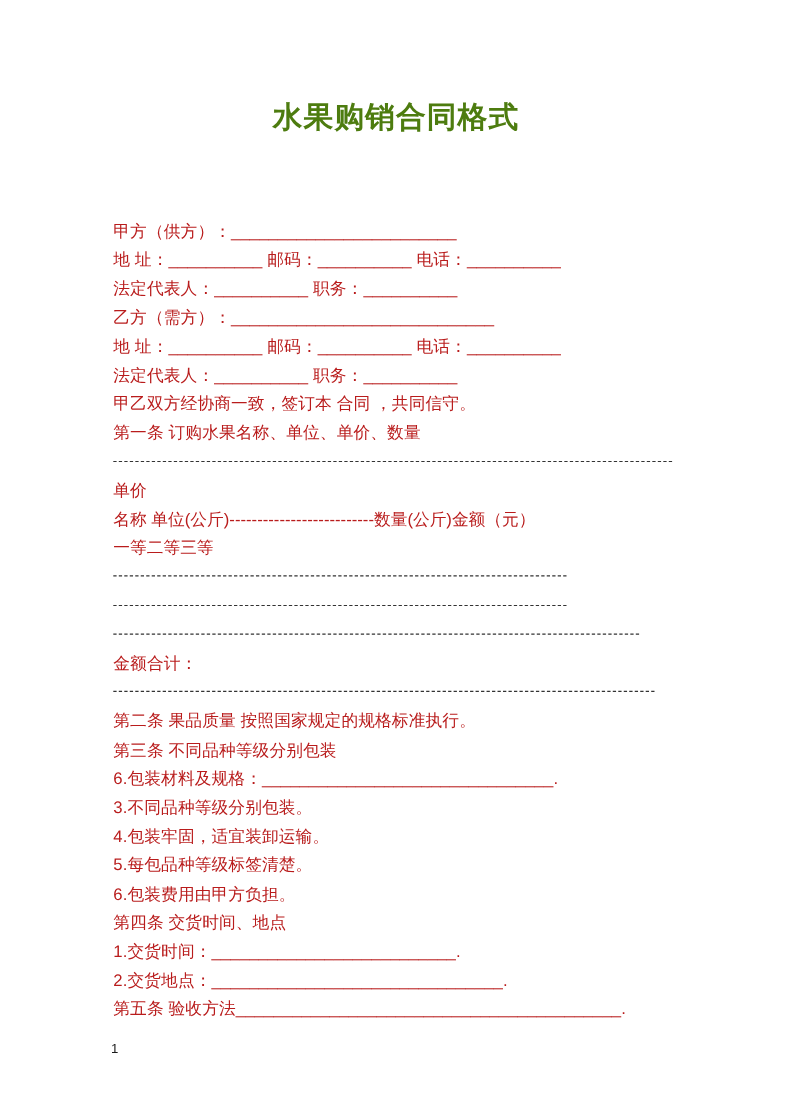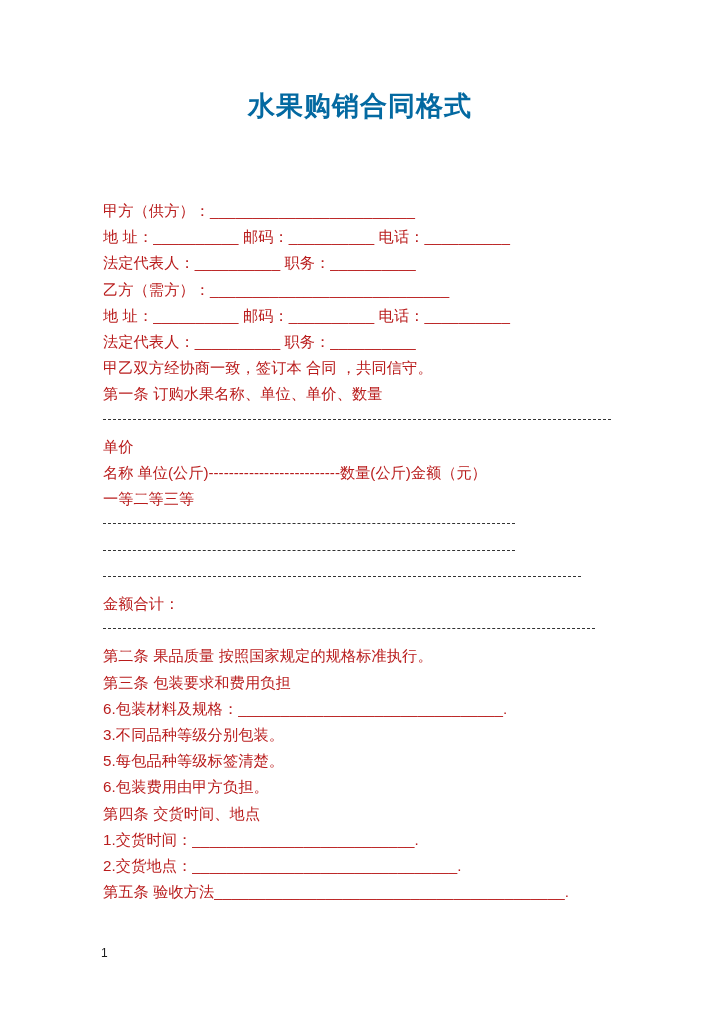"水果购销合同格式" #doc-title { color: #0369a1 -> #4d7c0f }
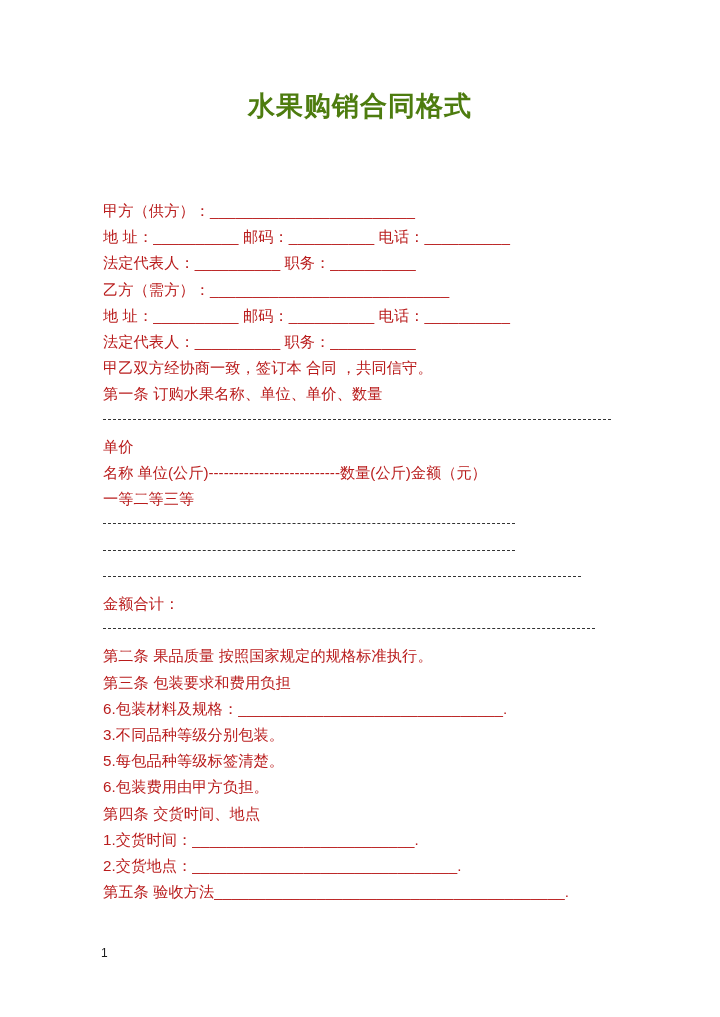"第三条 包装要求和费用负担" div.line { text: 包装要求和费用负担 -> 不同品种等级分别包装 }
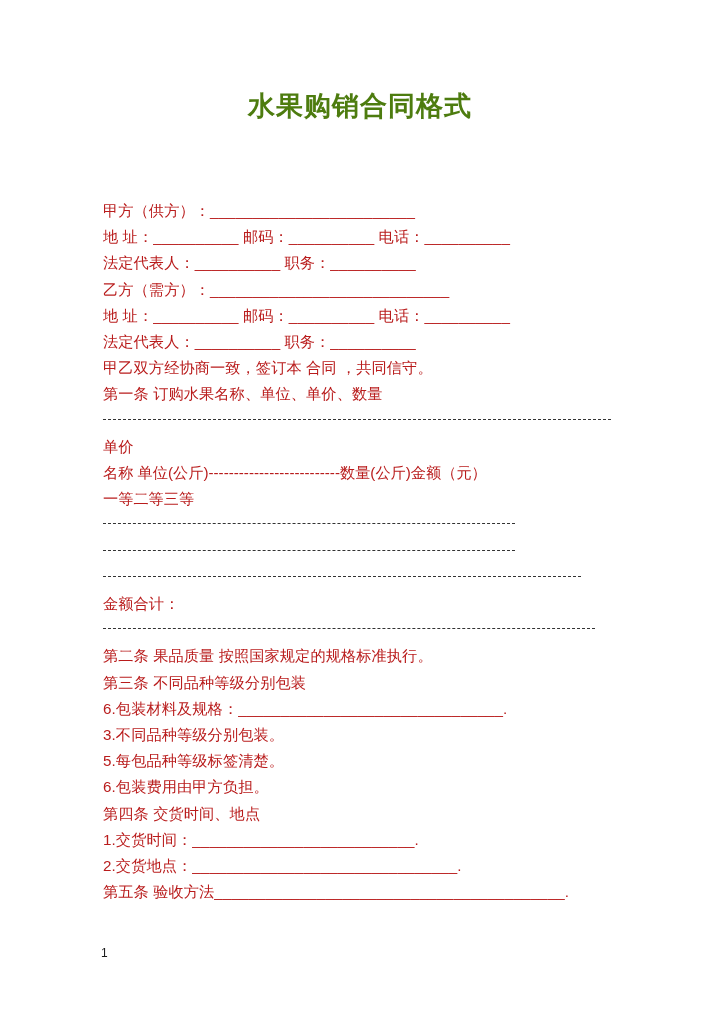"4.包装牢固，适宜装卸运输。" div.line { html: none -> <div>4.包装牢固，适宜装卸运输。</div> }
